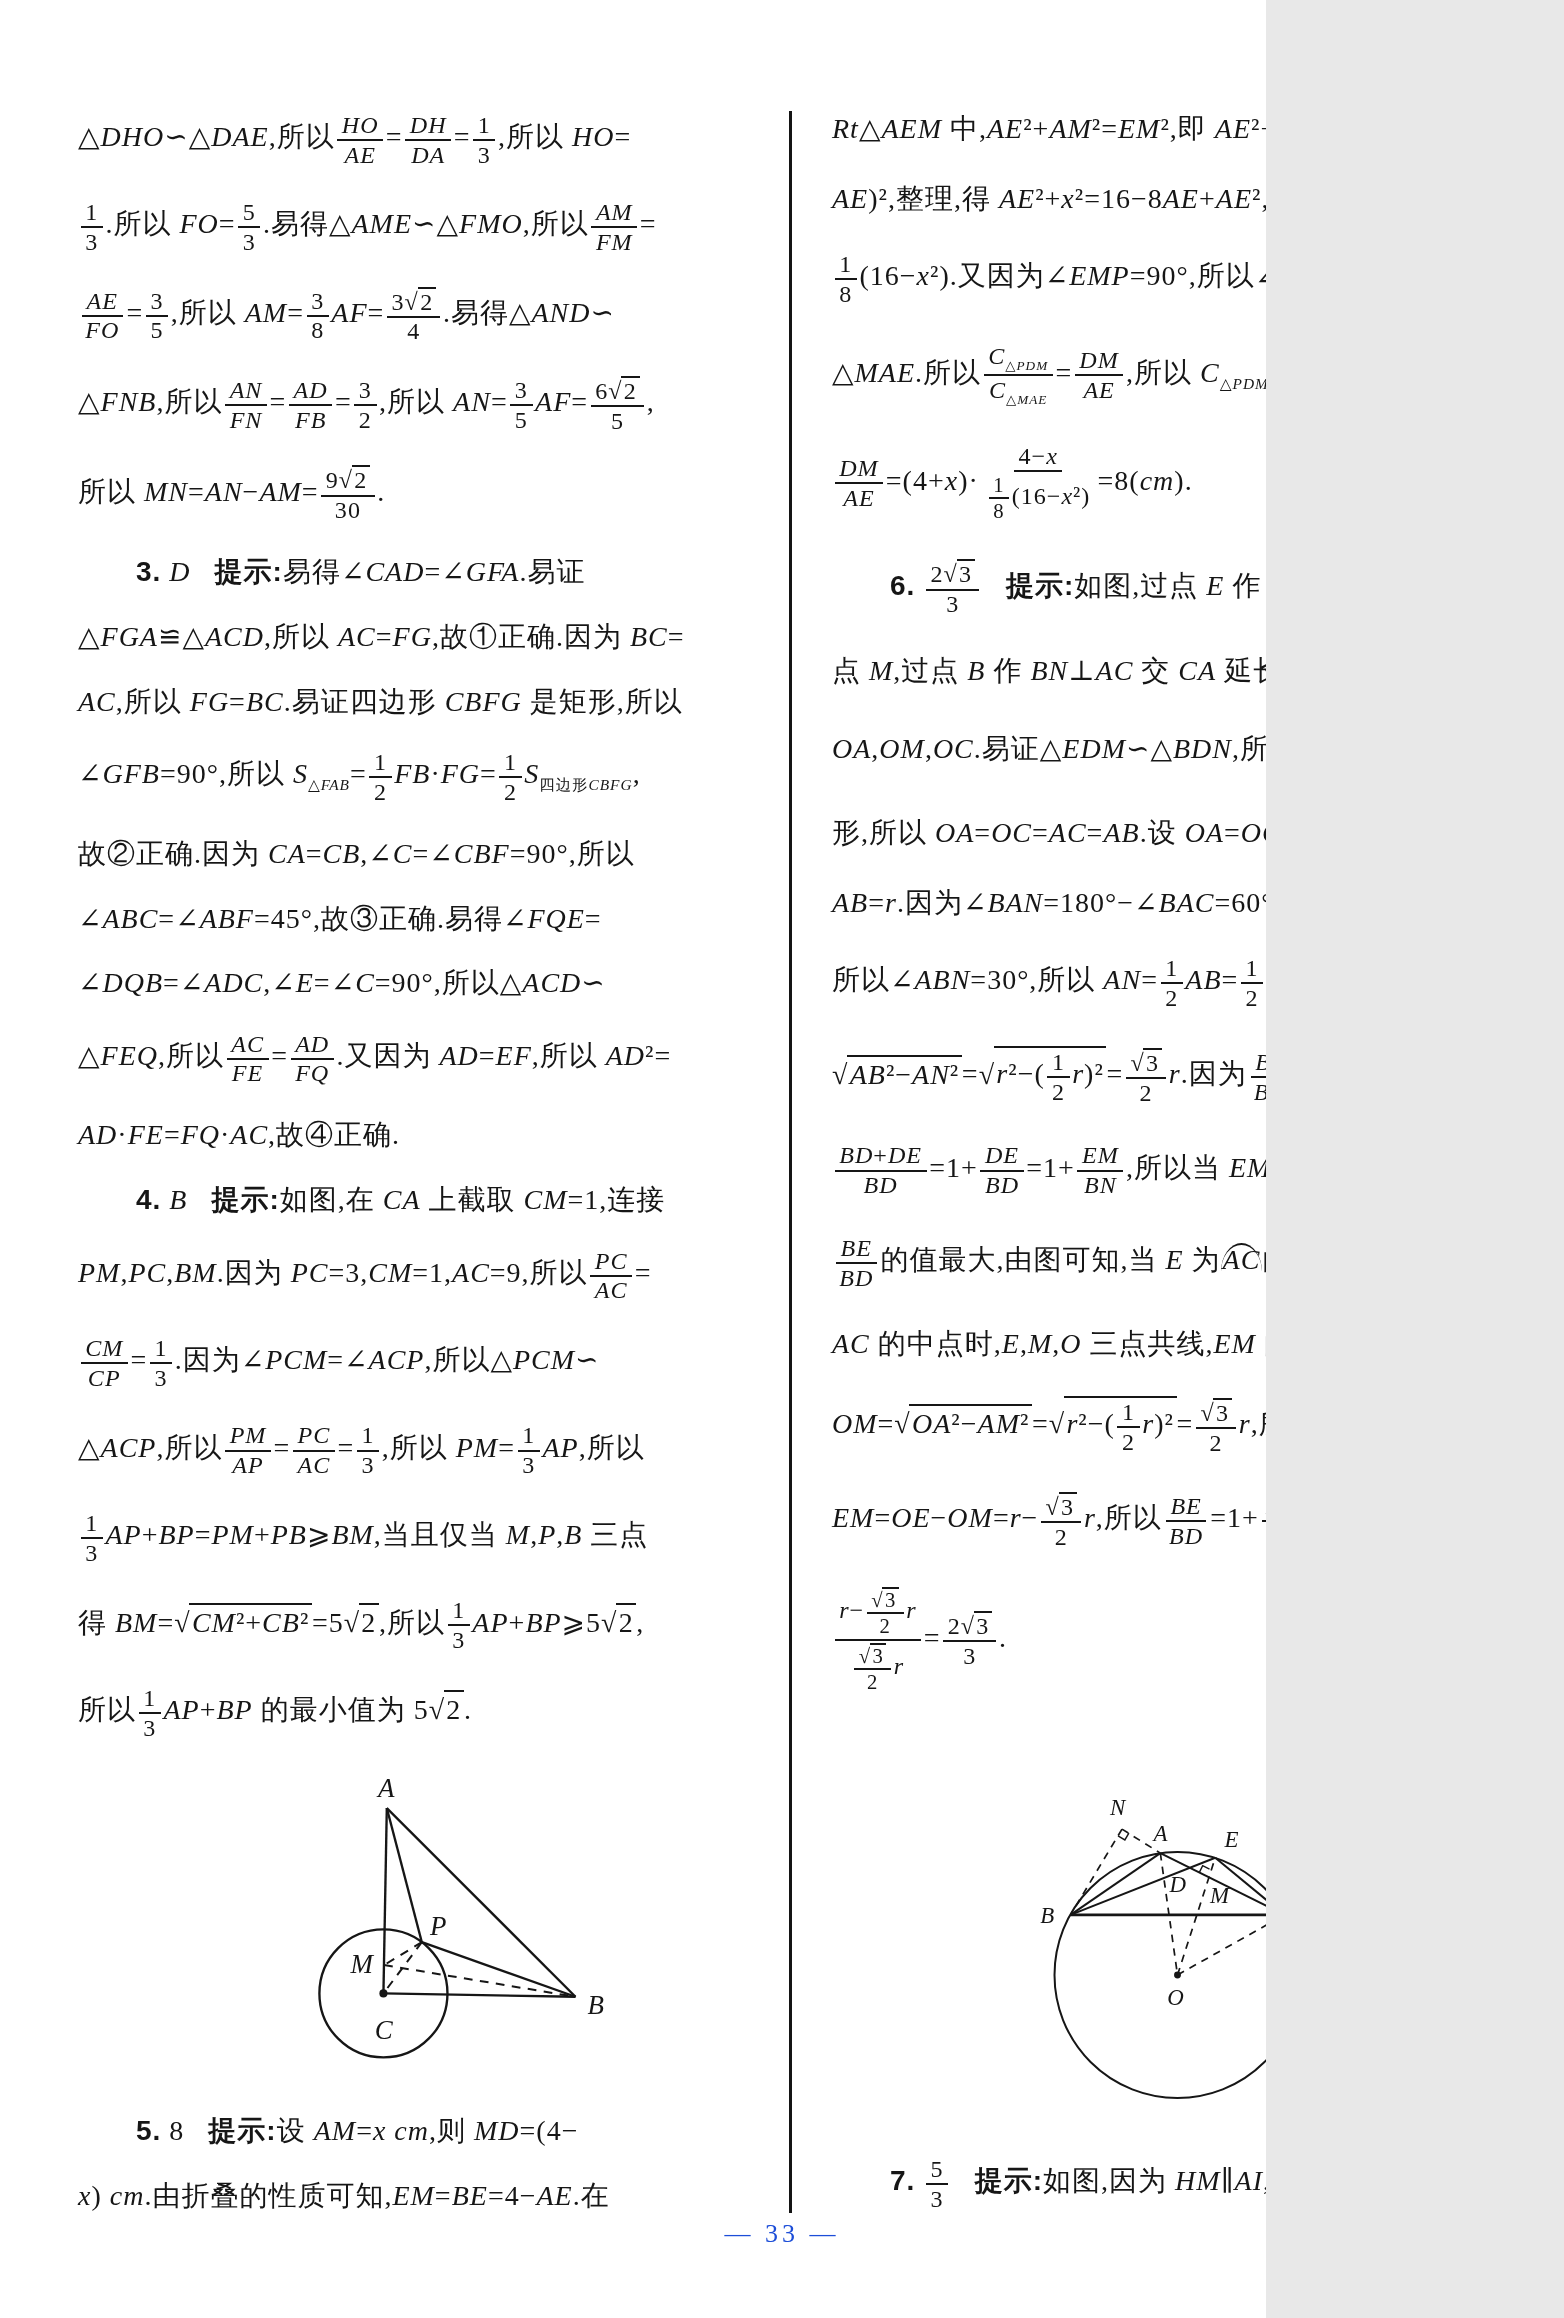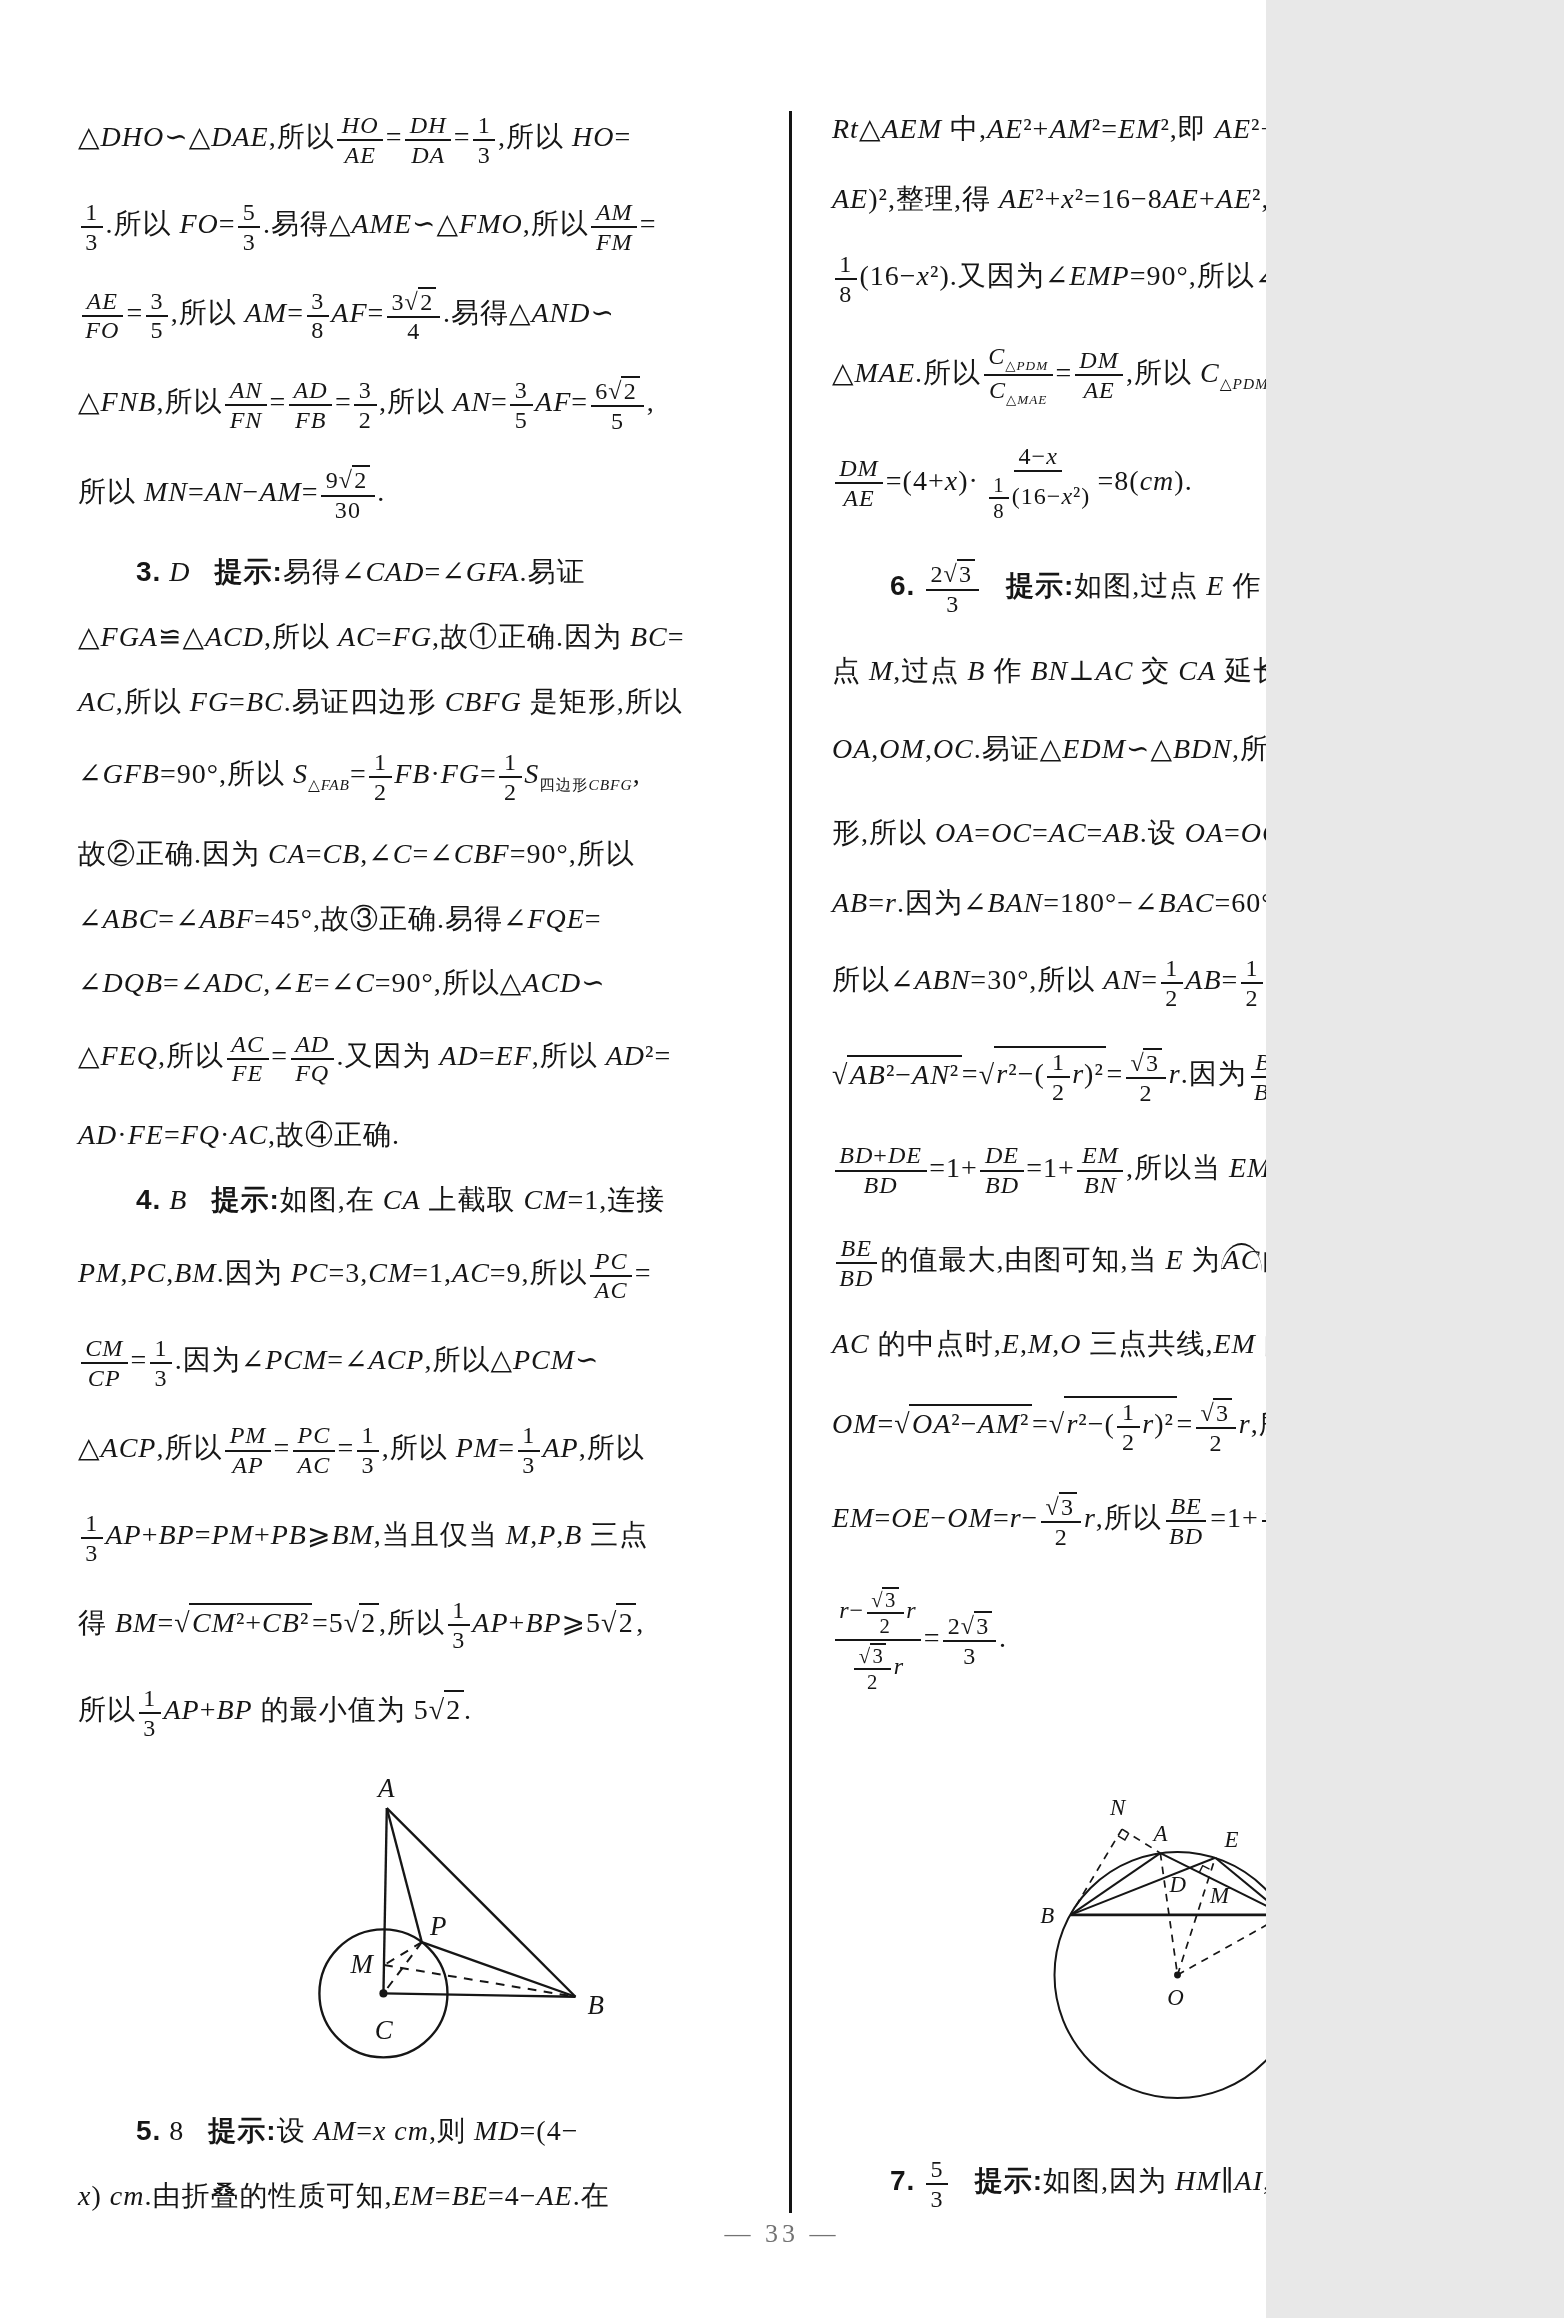"— 33 —" .footer { color: #737373 -> #1d4ed8 }
